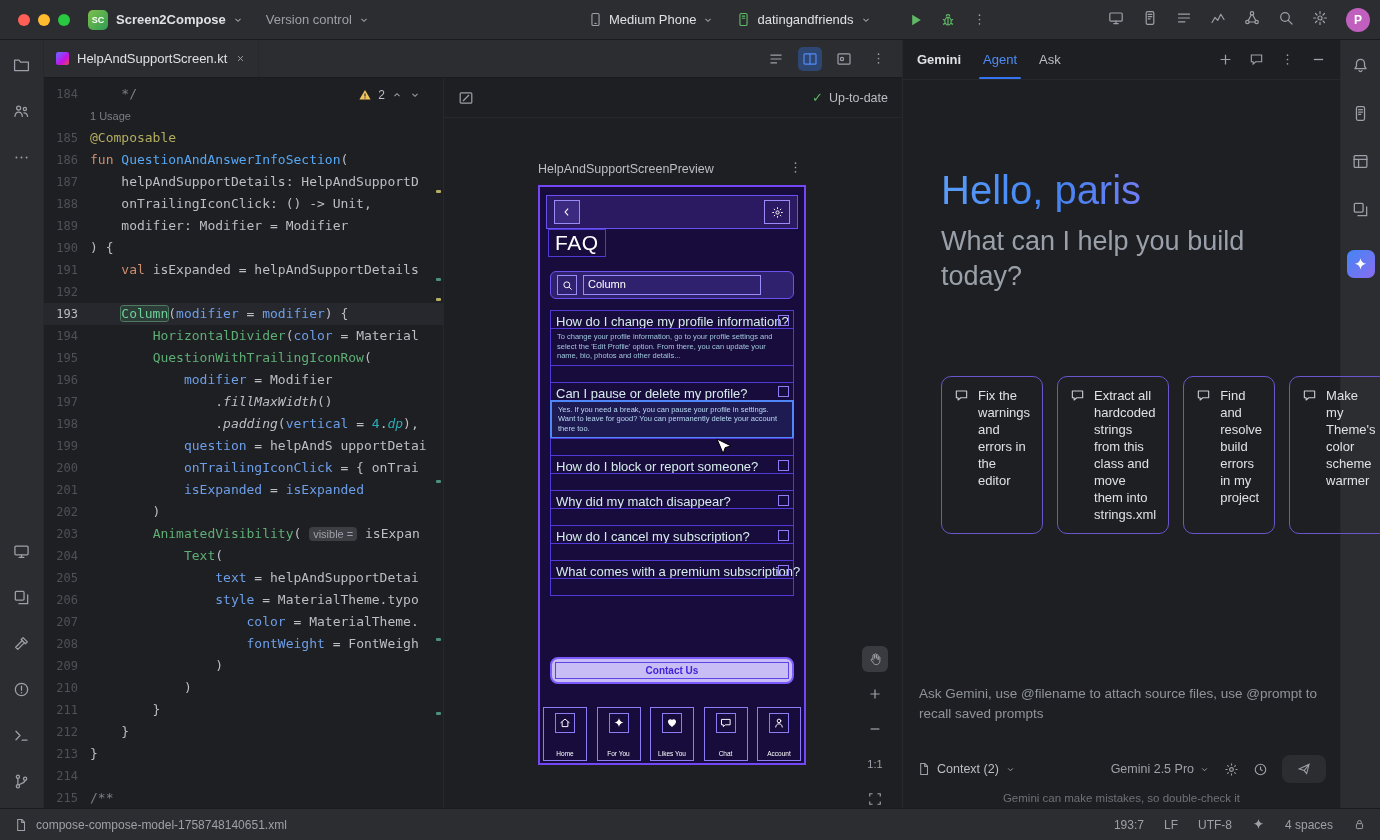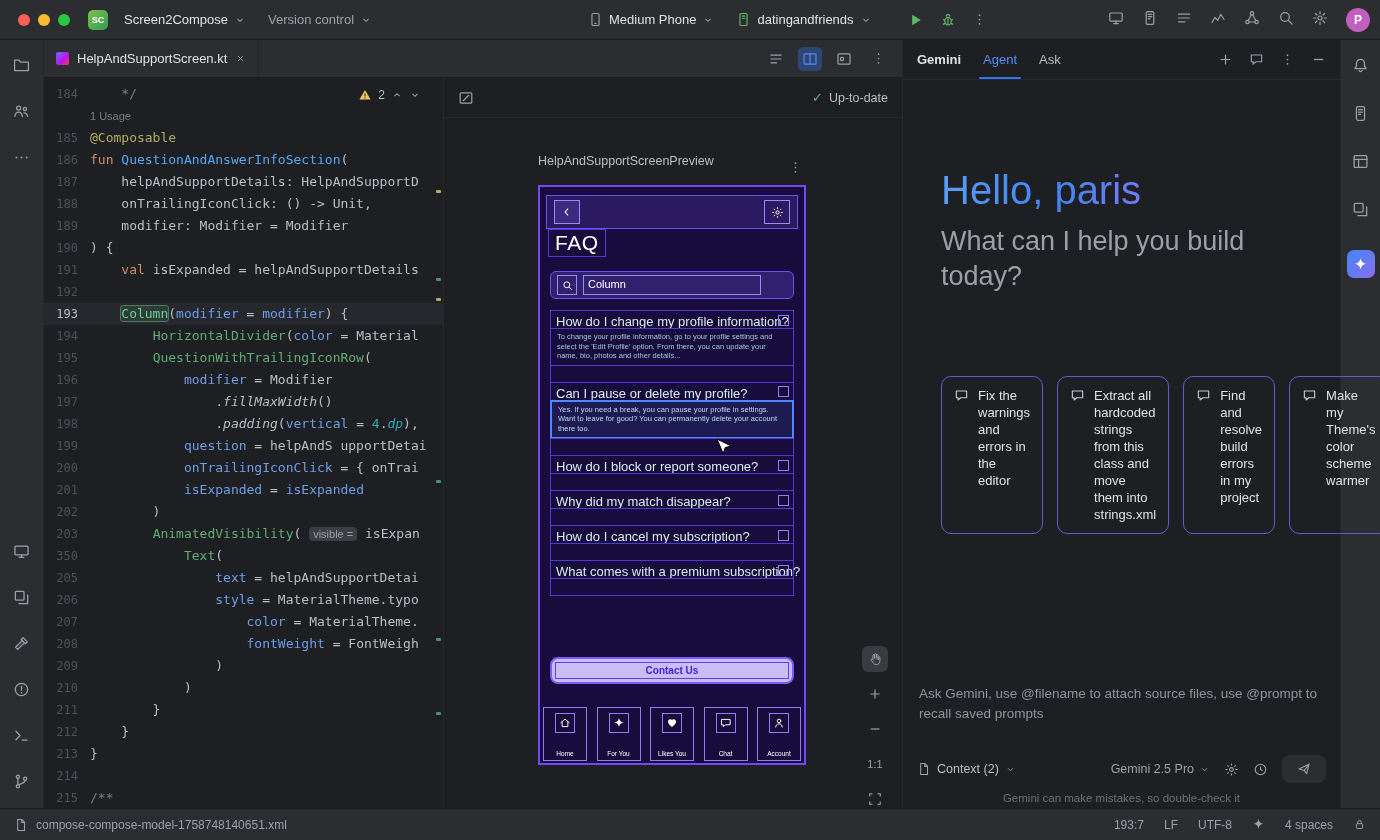"Screen2Compose" .projname { font-weight: 400 -> 700; margin-left: 16px -> 8px }
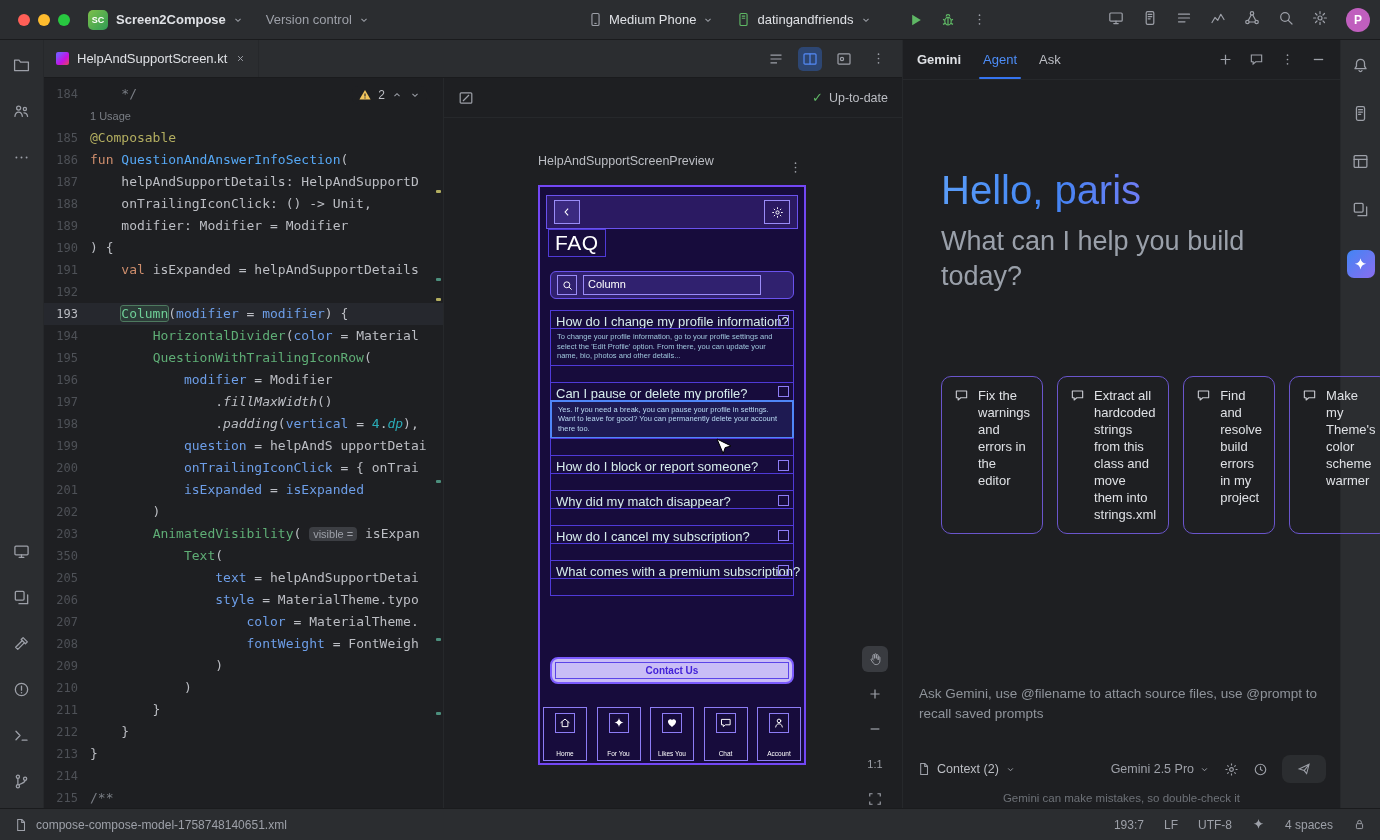"HelpAndSupportScreenPreview" .pv-label { top: 76px -> 84px }
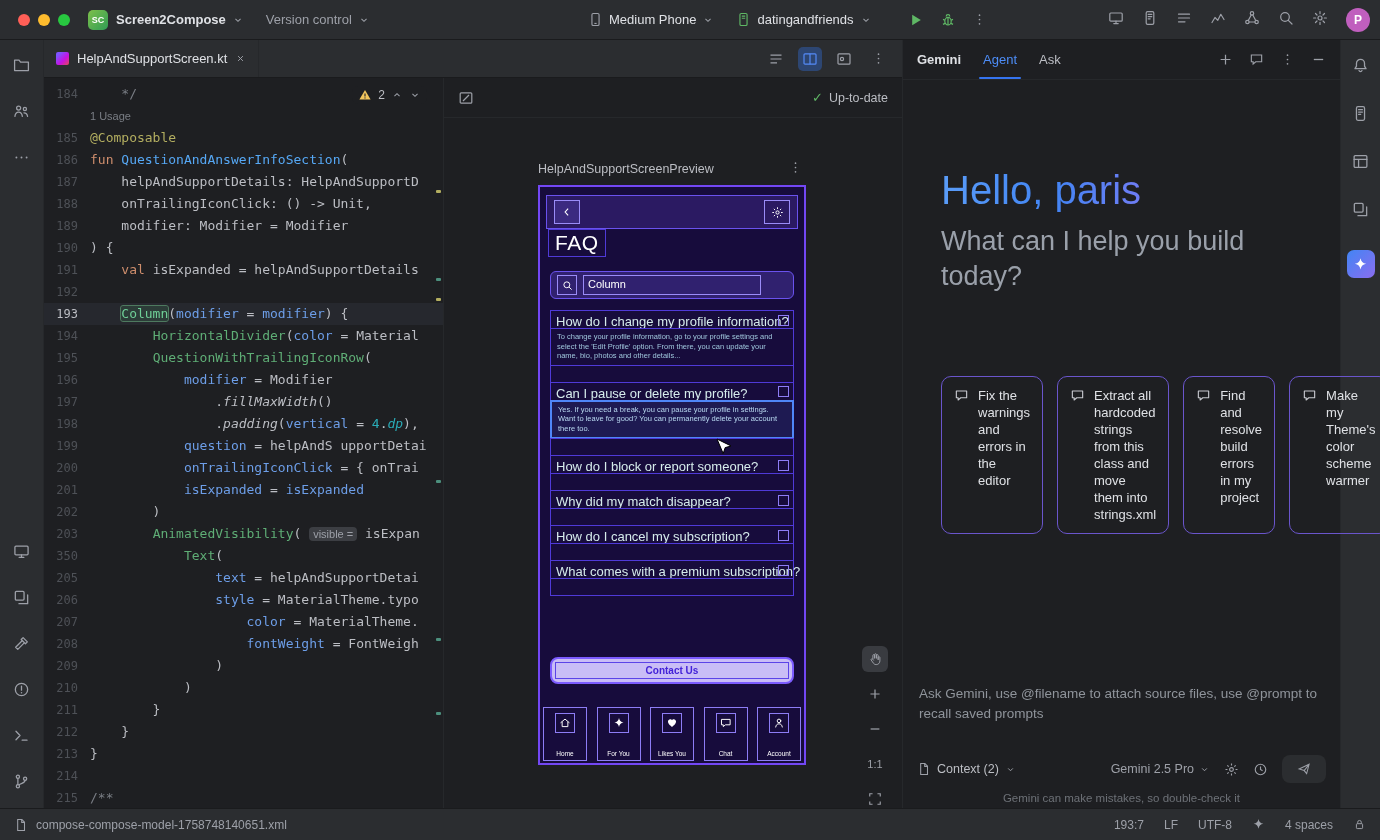"350" span.gut { text: 350 -> 204 }
